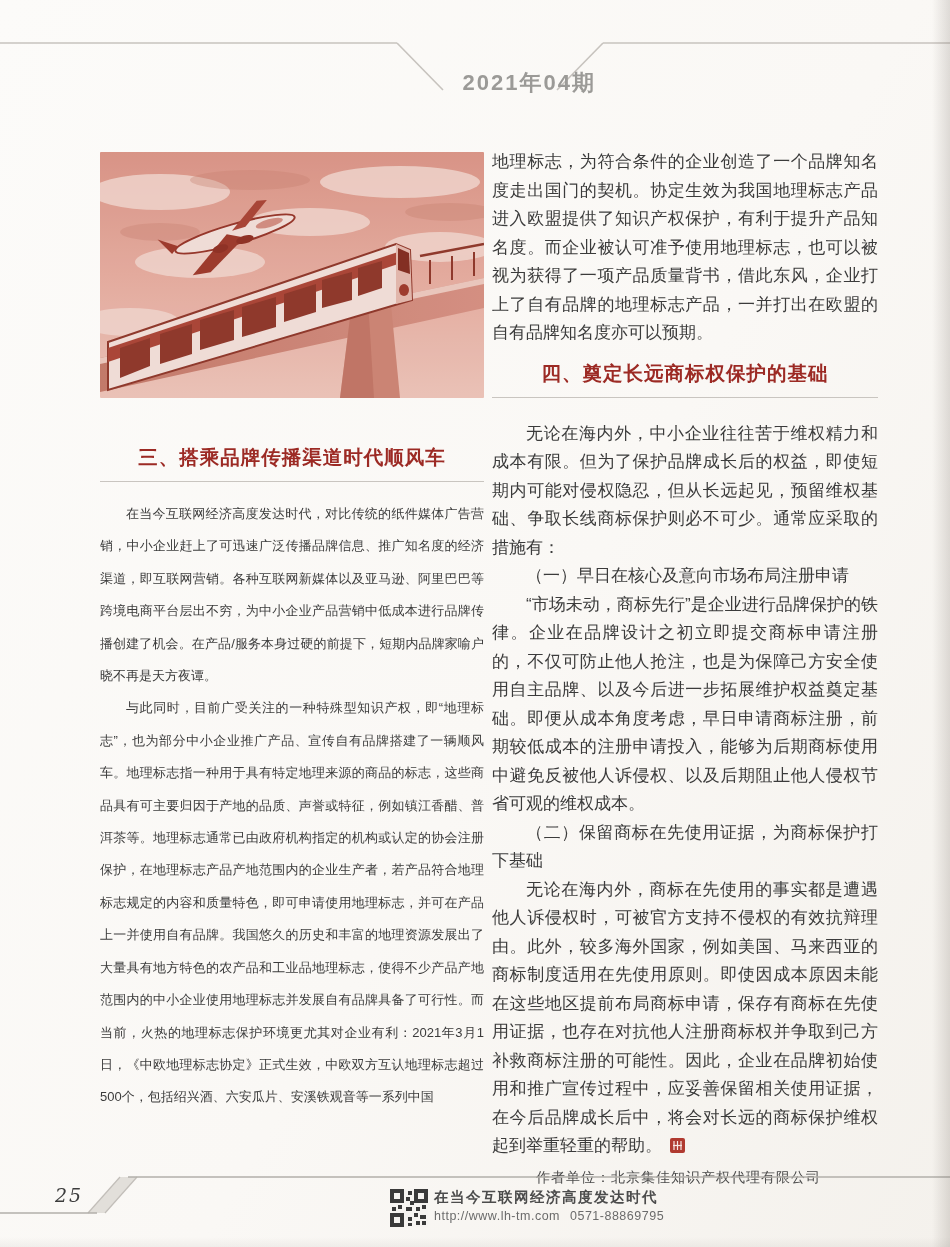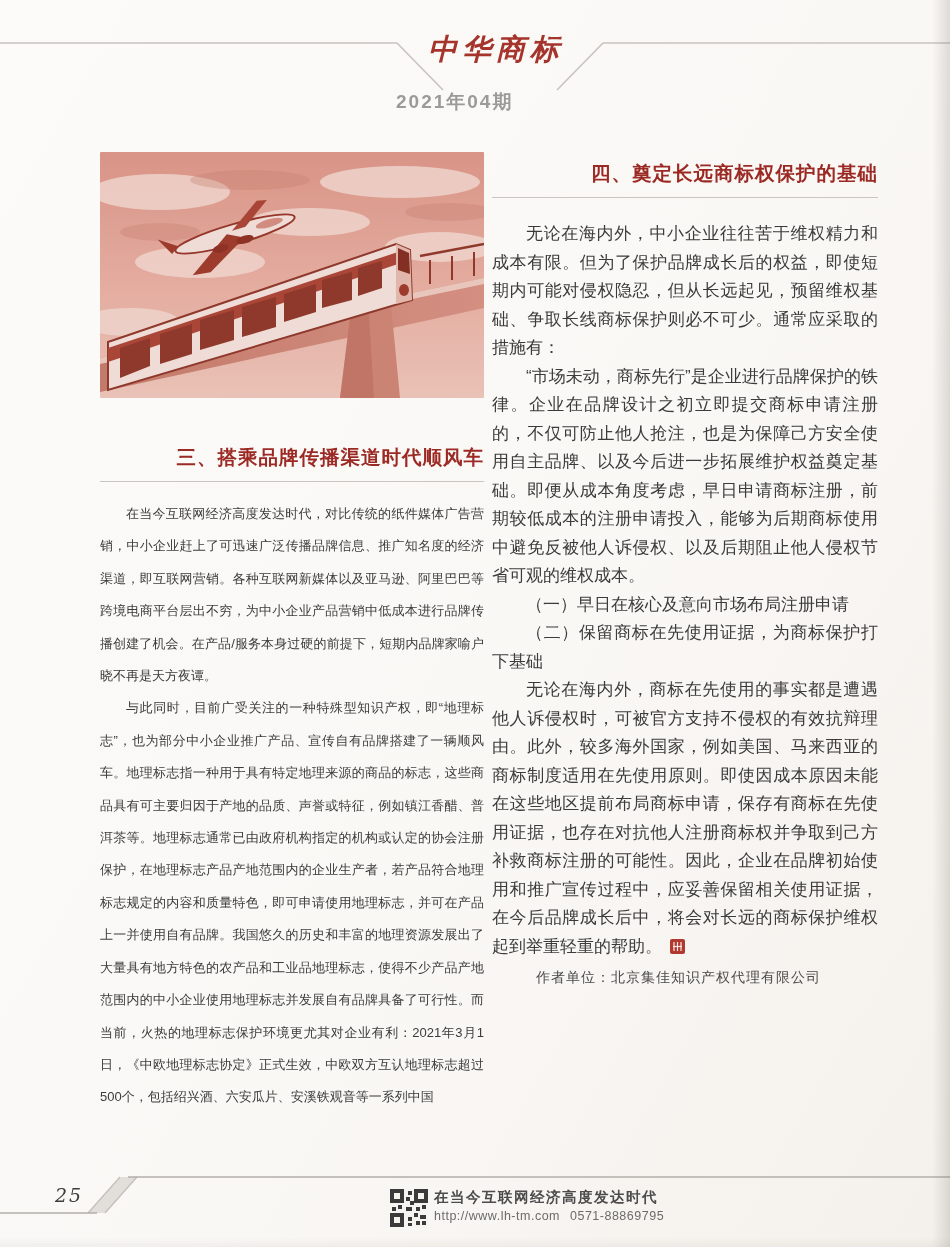"中华商标" div.mag-title { html: <div>中华商标</div> -> none }
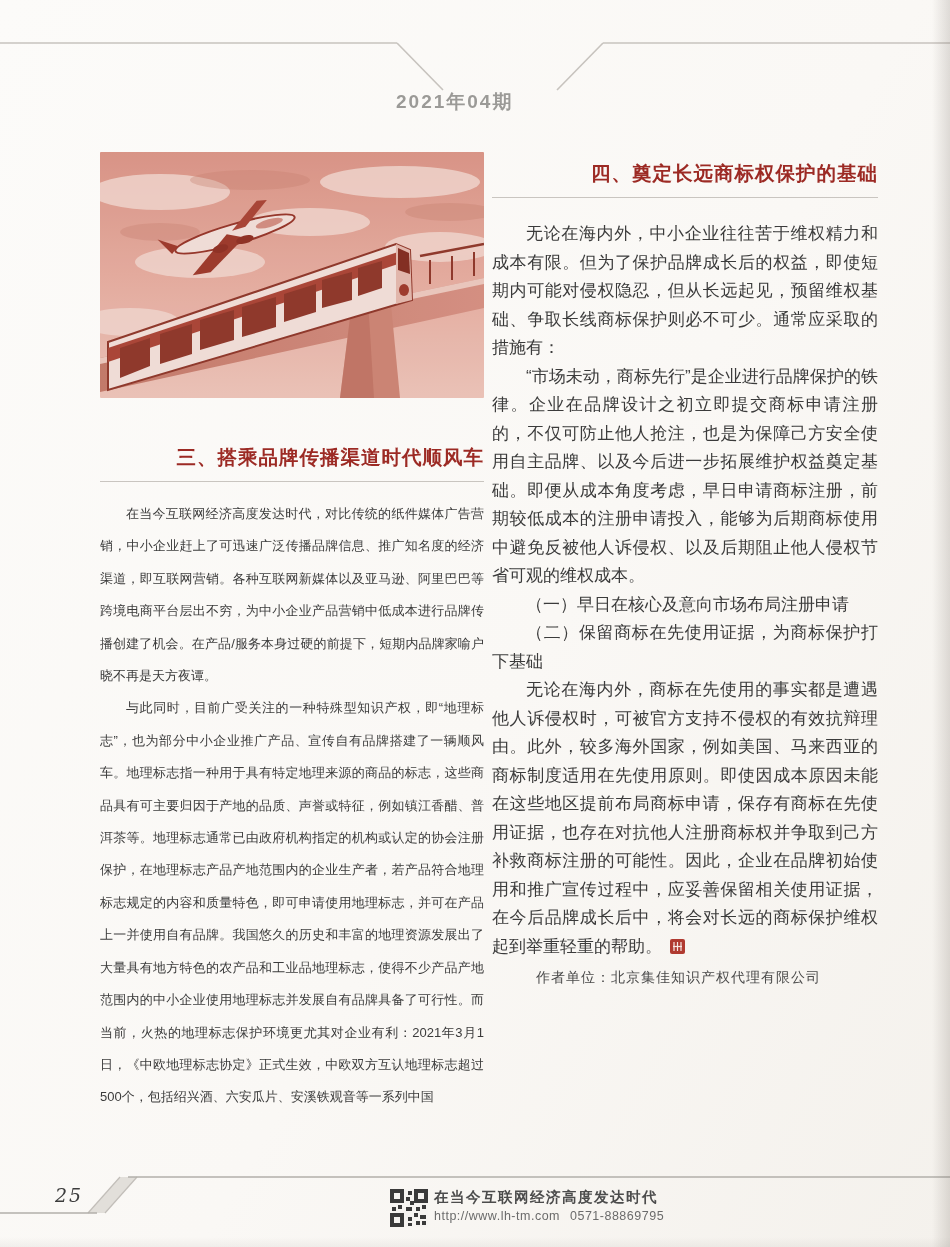"2021年04期" .mag-issue { font-size: 19px -> 22px; text-align: left -> right; top: 89px -> 68px }
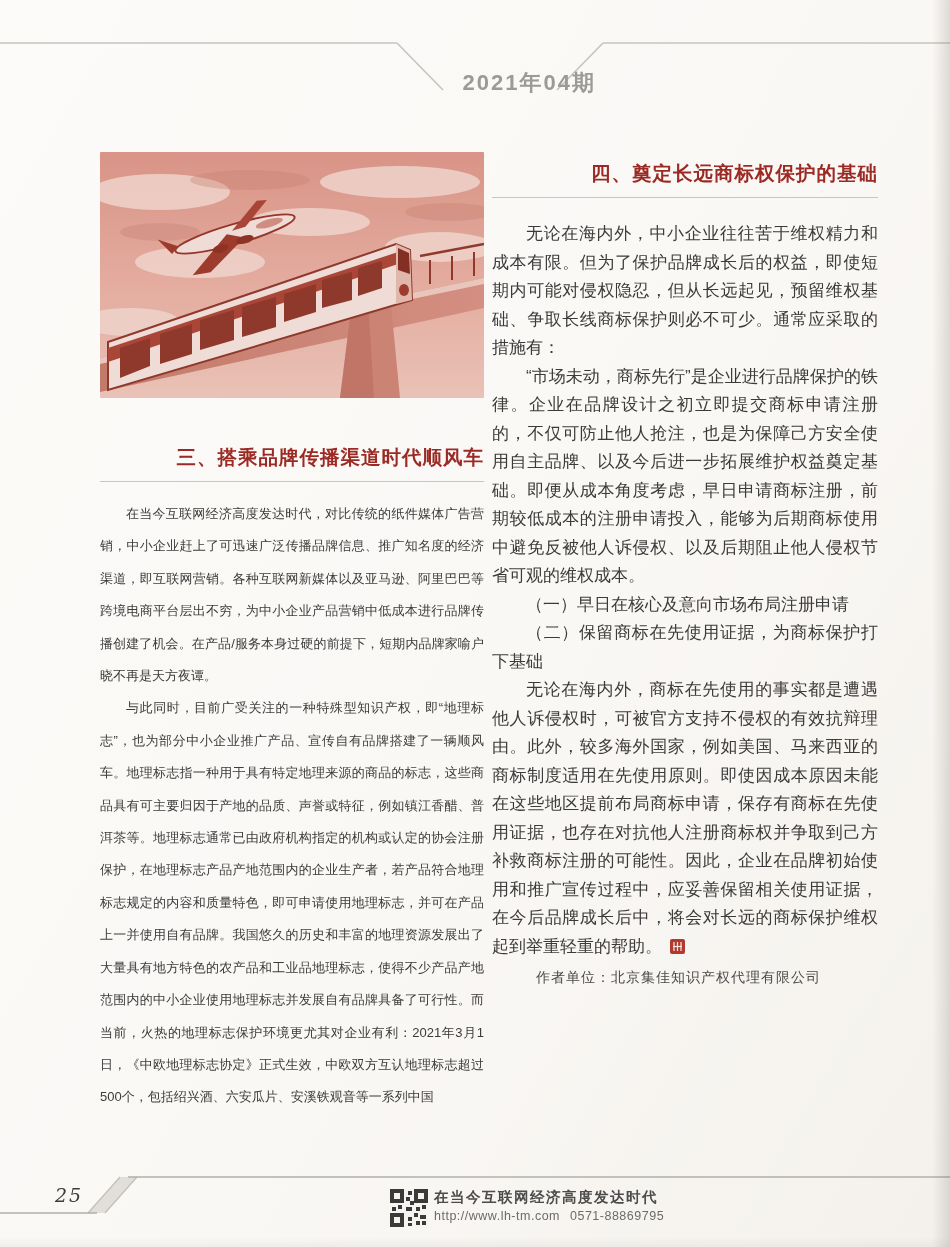"地理标志，为符合条件的企业创造了一个品牌知名度走出国门的契机。协定生效为我国地理" p.body { html: none -> <p>地理标志，为符合条件的企业创造了一个品牌知名度走出国门的契机。协定生效为我国地理标志产品进入欧盟提供了知识产权保护，有利于提升产品知名度。而企业被认可准予使用地理标志，也可以被视为获得了一项产品质量背书，借此东风，企业打上了自有品牌的地理标志产品，一并打出在欧盟的自有品牌知名度亦可以预期。</p> }
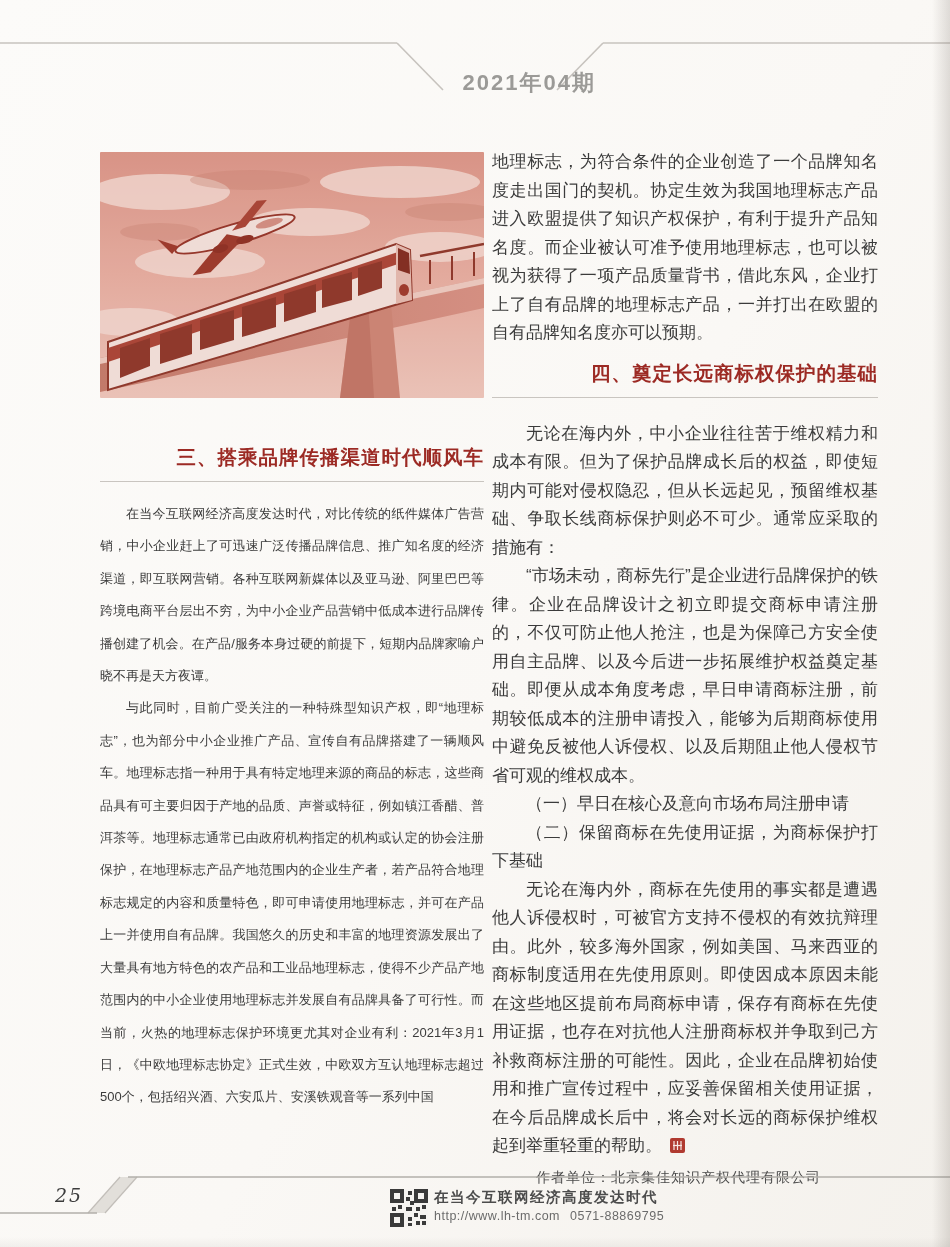"四、奠定长远商标权保护的基础" .sec-heading { text-align: right -> center }
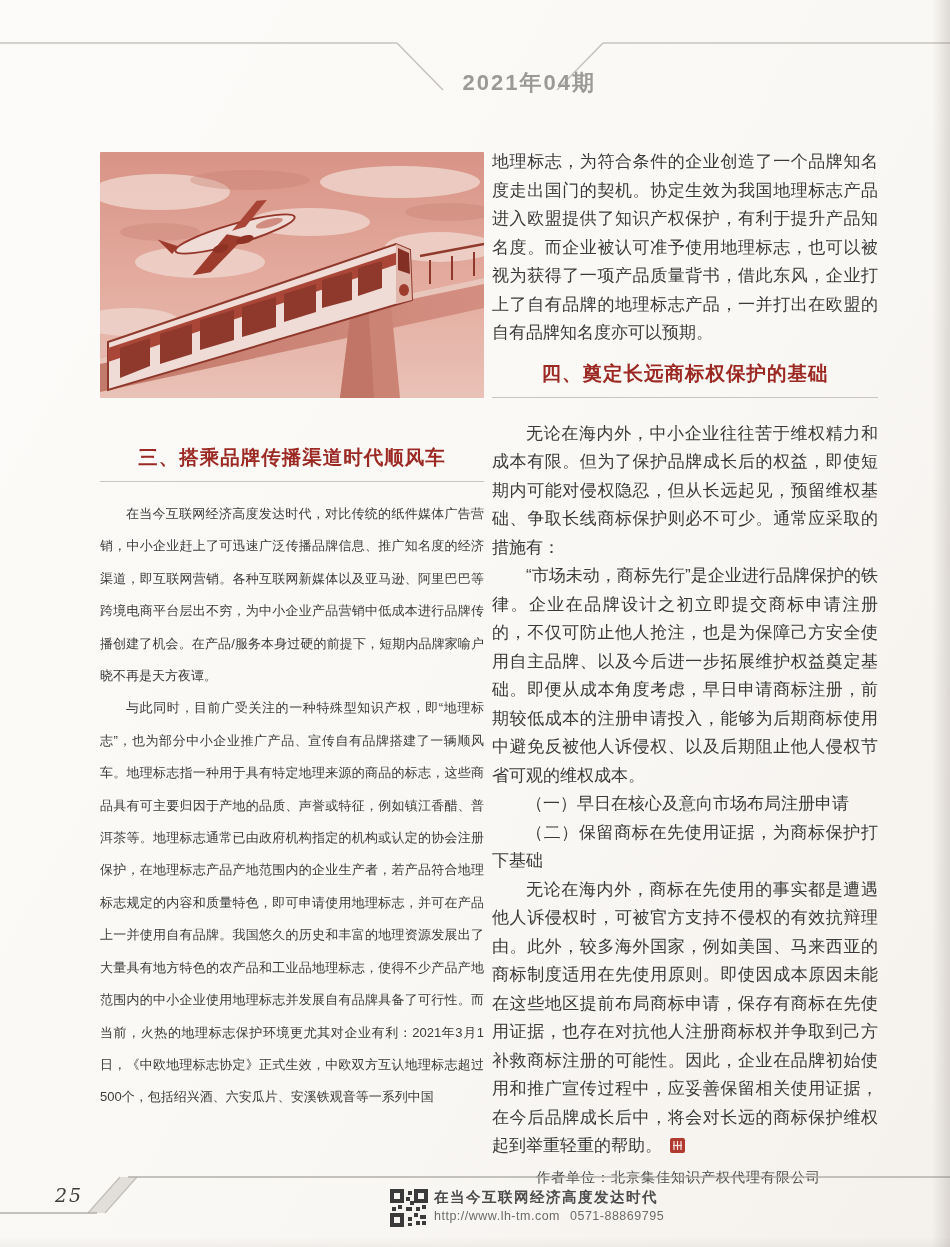"“市场未动，商标先行”是企业进行品牌保护的铁律。企业在品牌设计之初立即提交商标申" p.body { order: before "（一）早日在核心及意向市场布局注册申请" -> after "（一）早日在核心及意向市场布局注册申请" }
